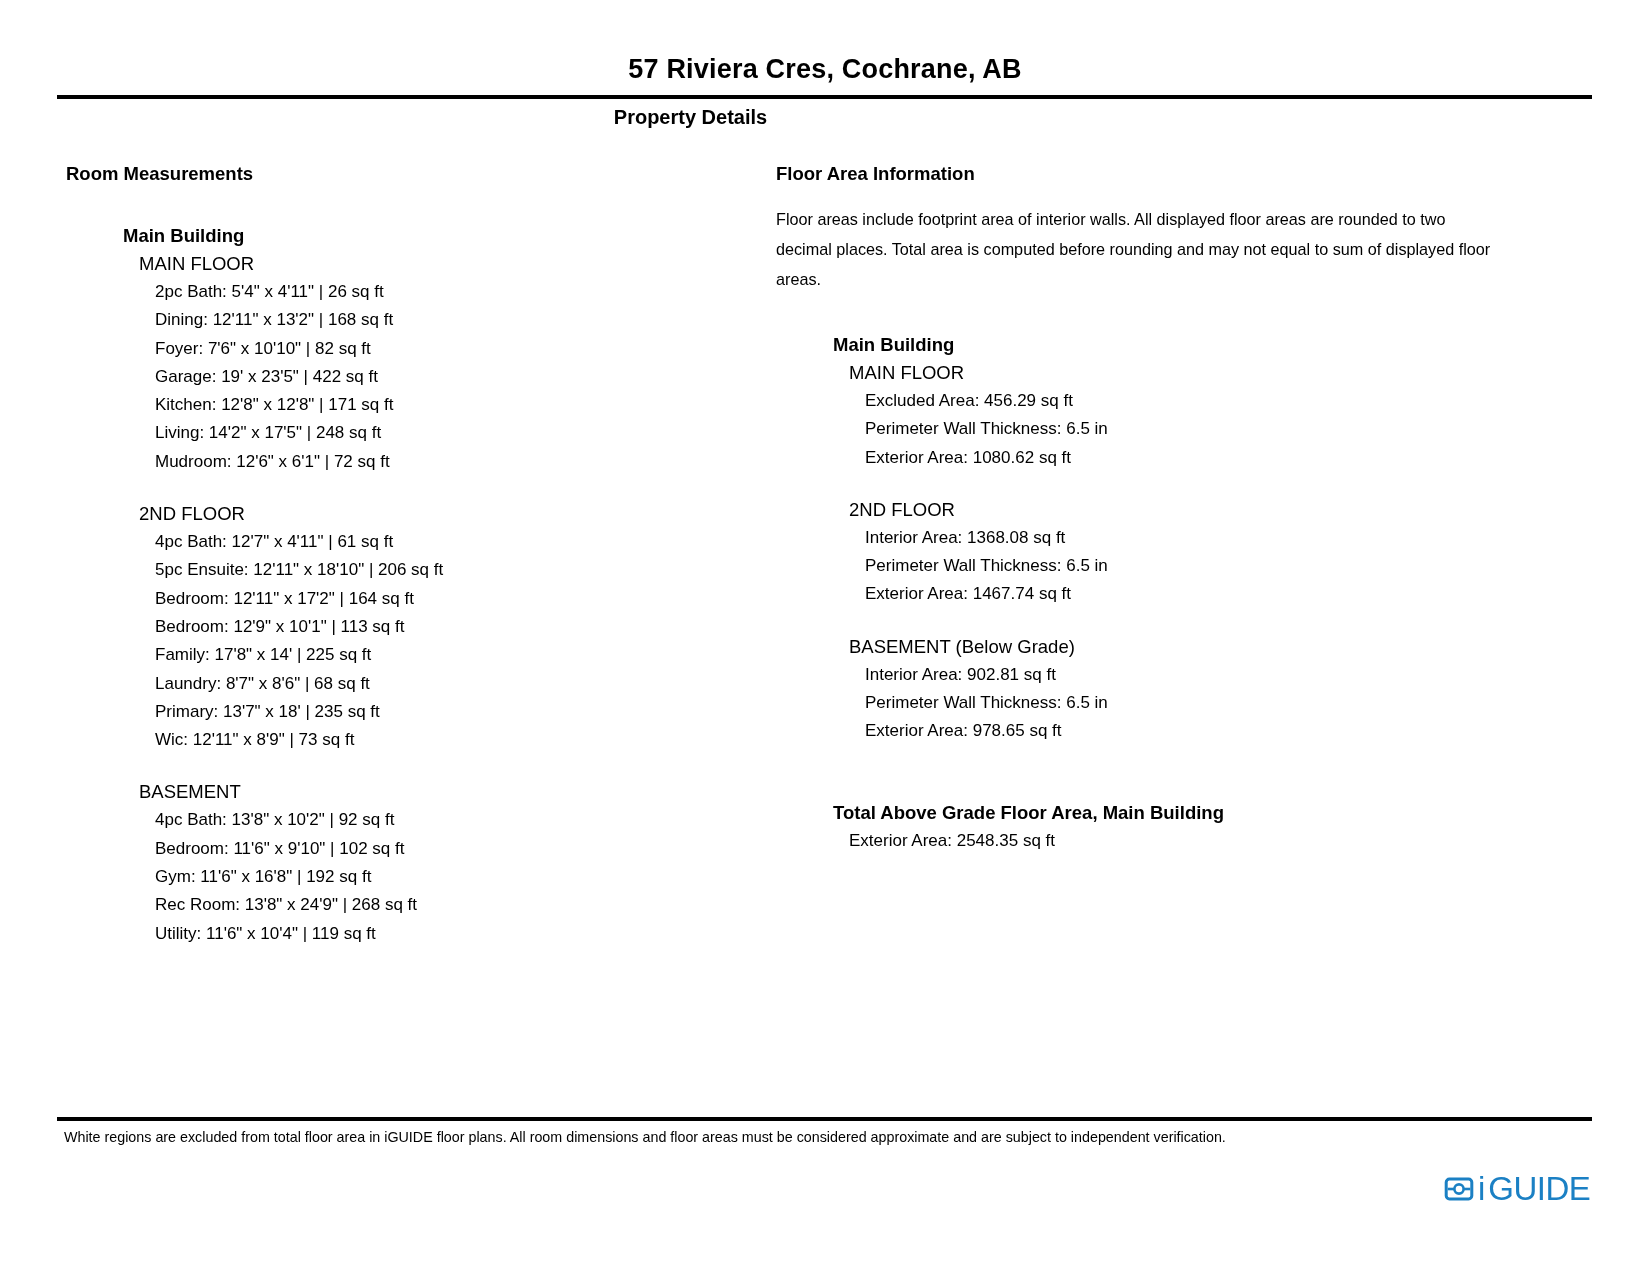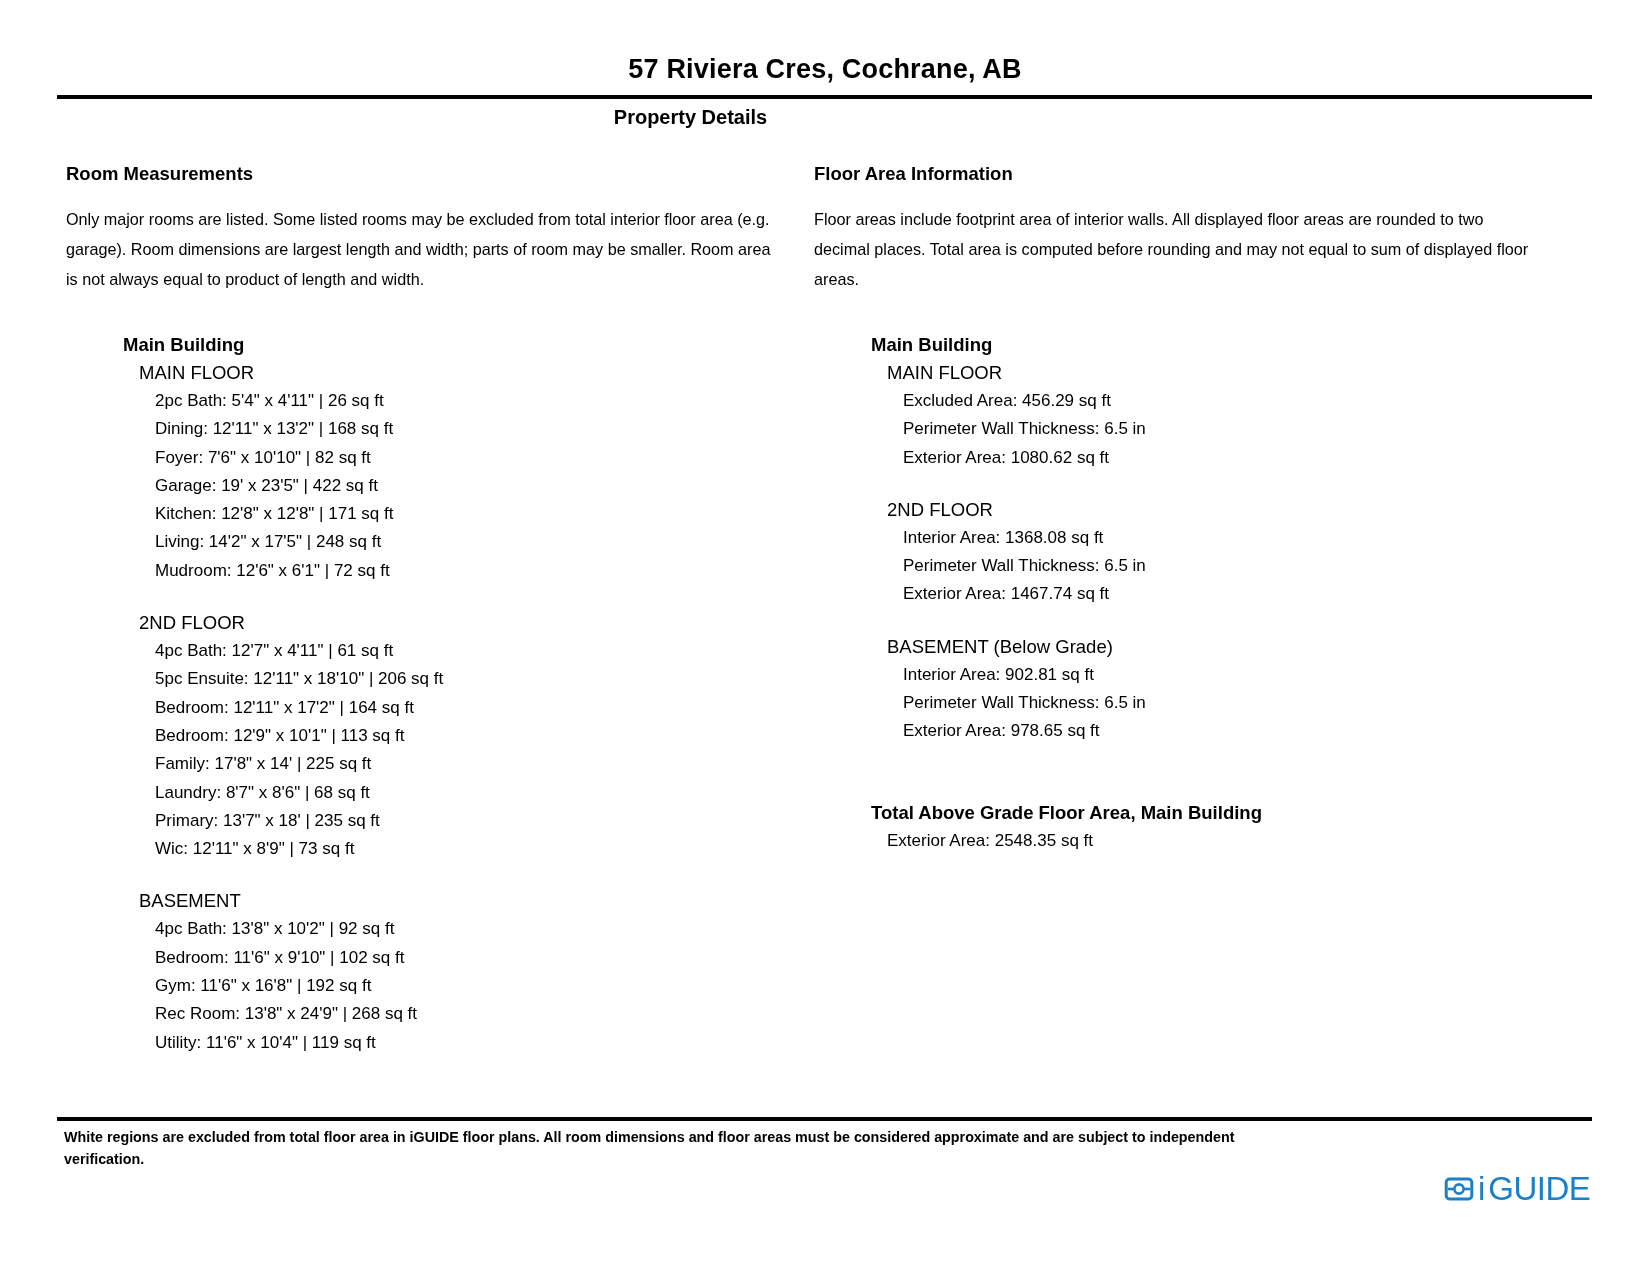"Floor Area Information" .col-right { left: 814px -> 776px }
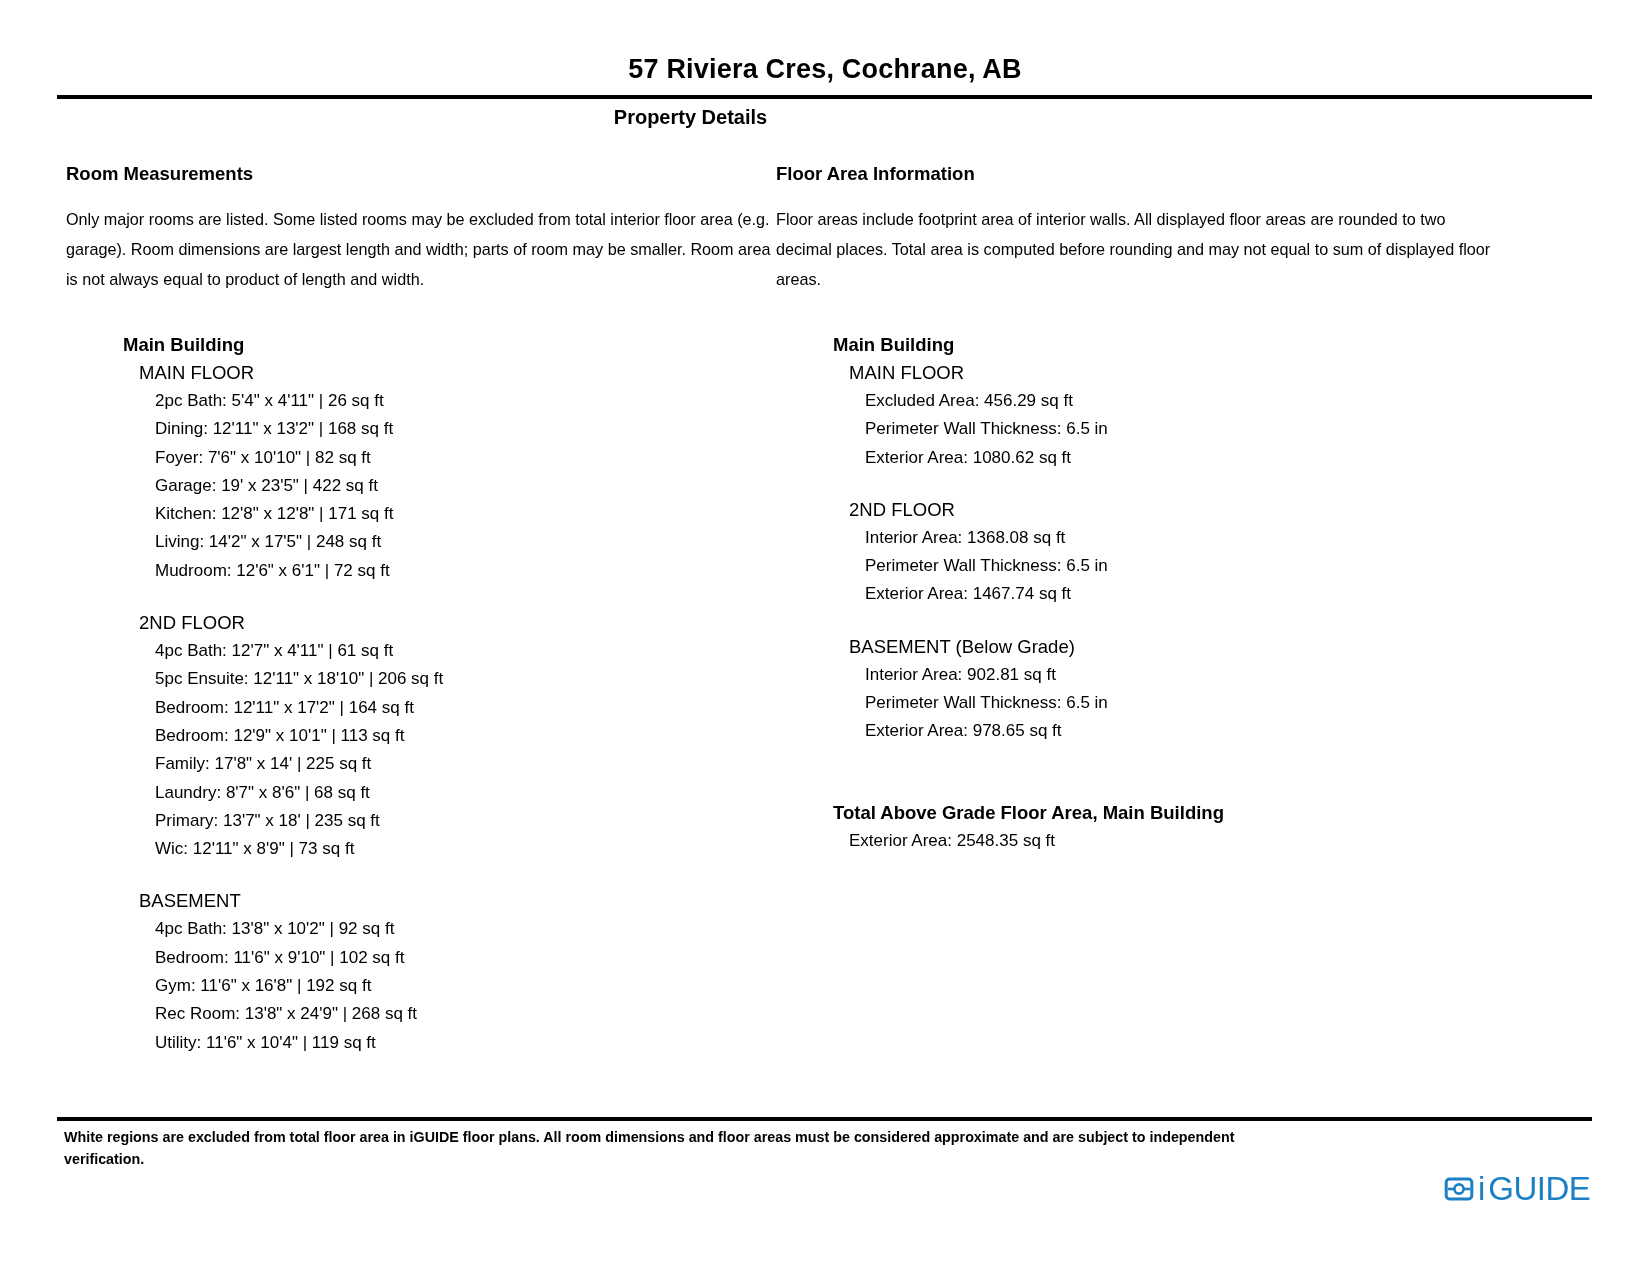"Only major rooms are listed." p.section-note { html: <p>Only major rooms are listed. Some listed rooms may be excluded from total interior floor area (e.g. garage). Room dimensions are largest length and width; parts of room may be smaller. Room area is not always equal to product of length and width.</p> -> none }
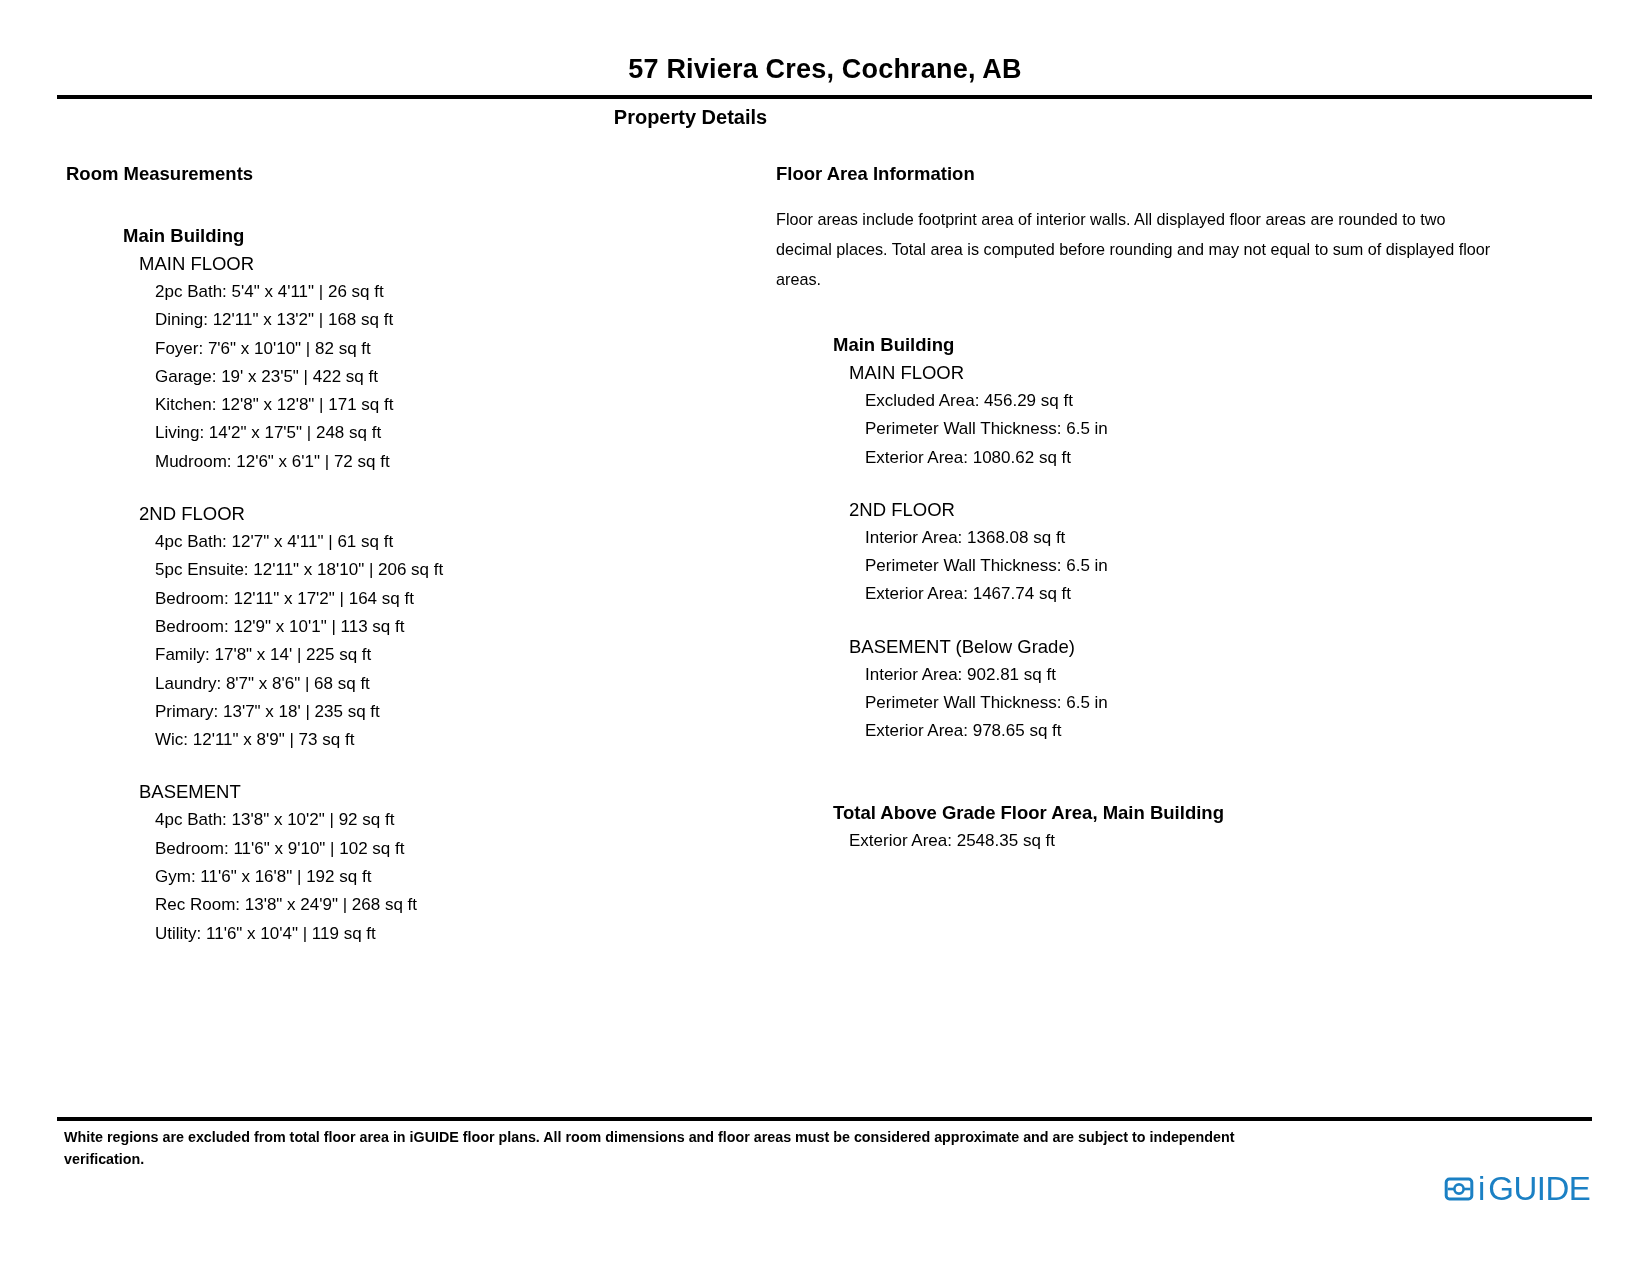"White regions are excluded from" .footer-note { font-weight: bold -> none }
